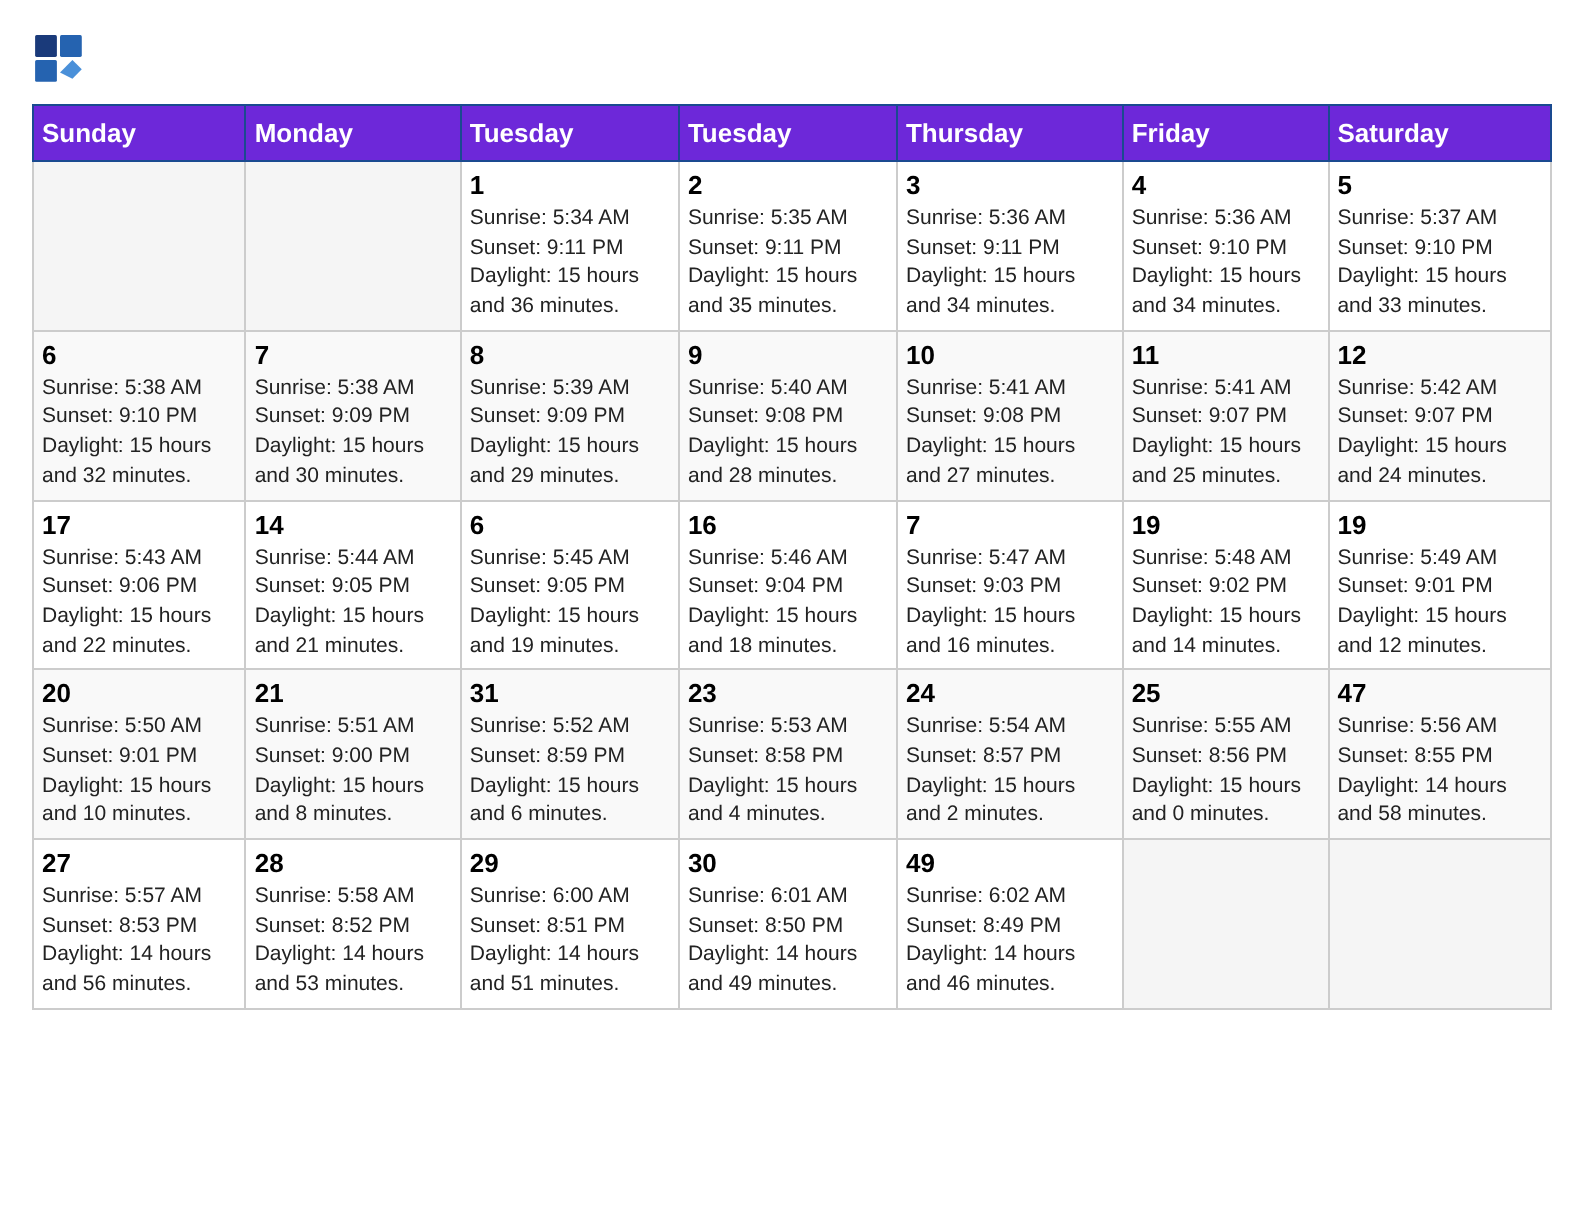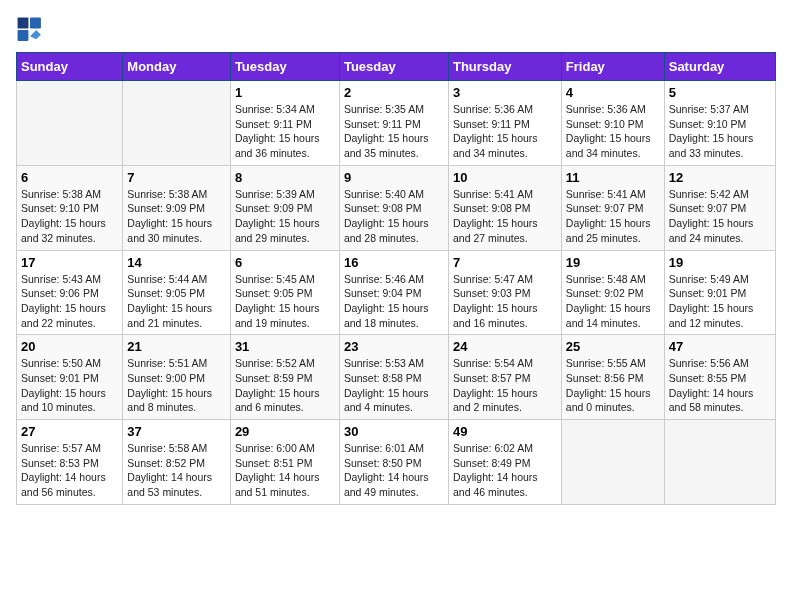"37" div.day-num { text: 37 -> 28 }
